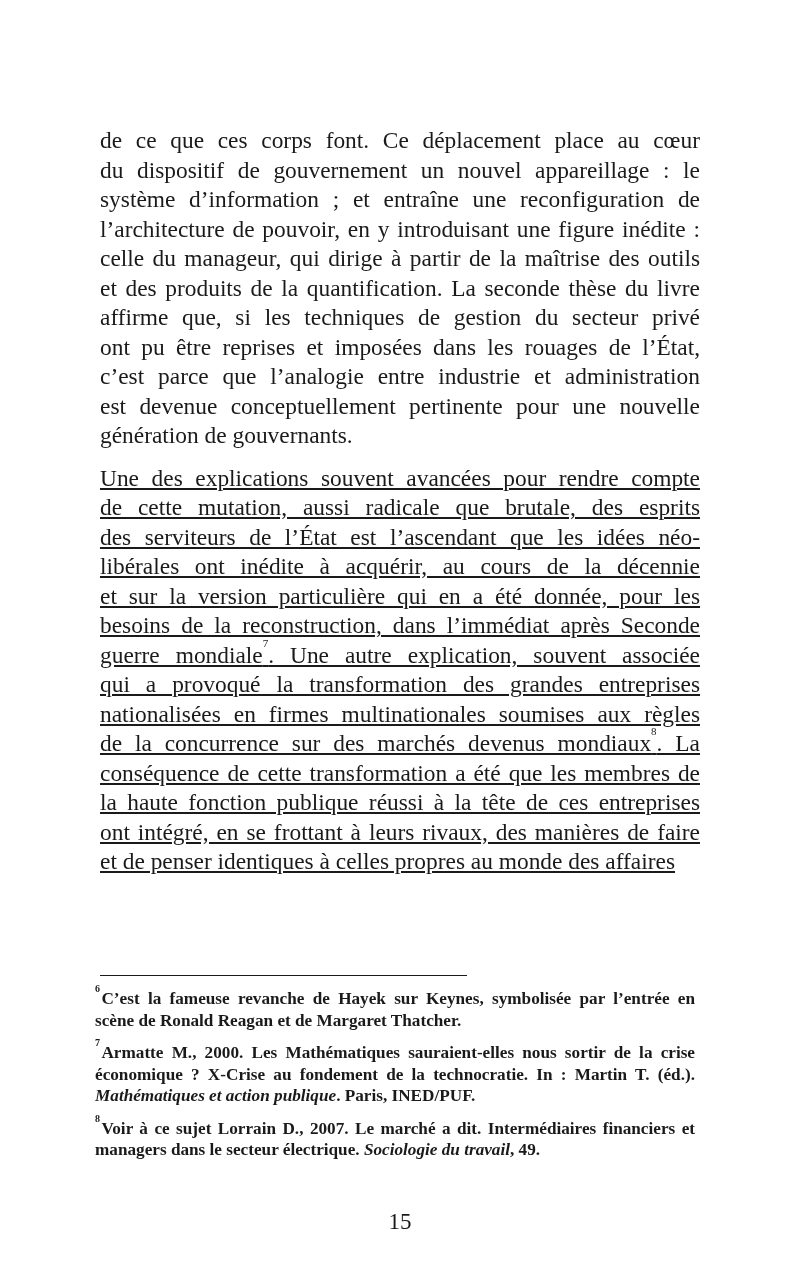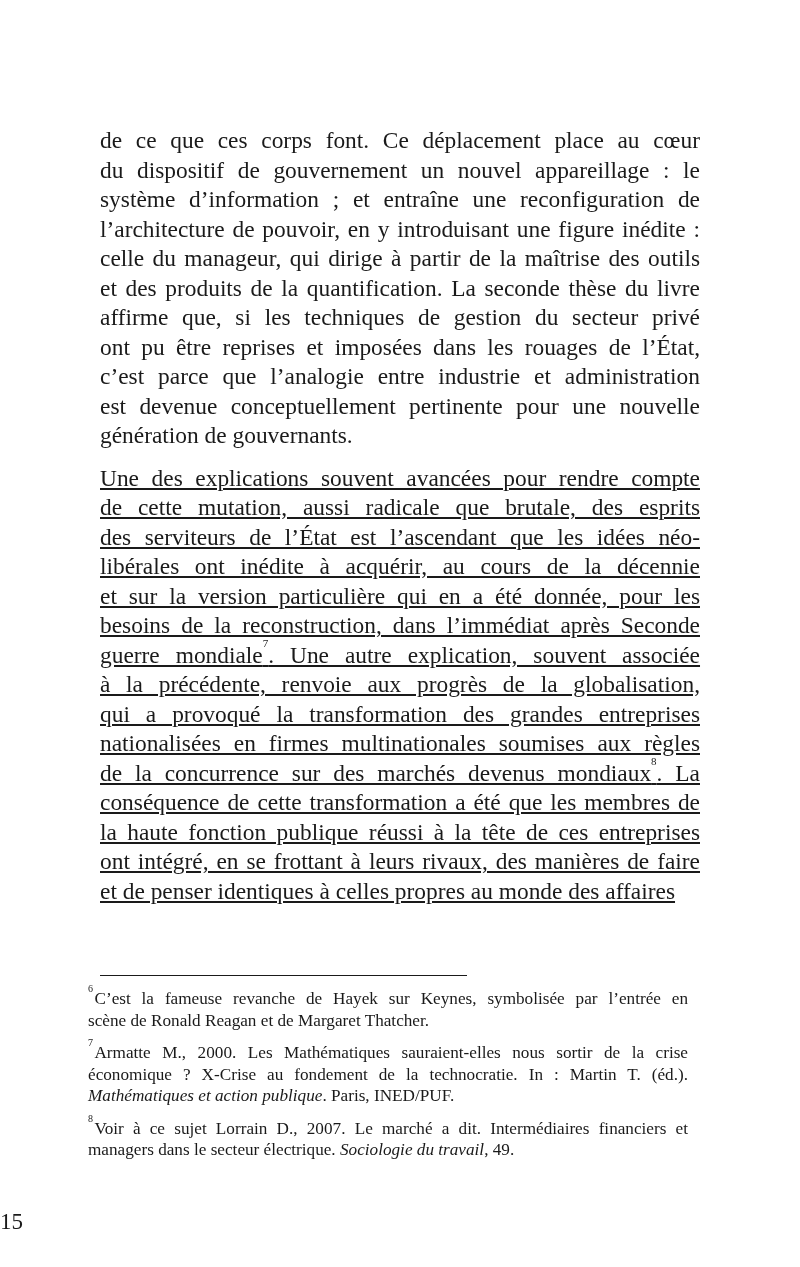"à la précédente, renvoie aux" span.line { html: <span>à la précédente, renvoie aux progrès de la globalisation,</span> -> none }
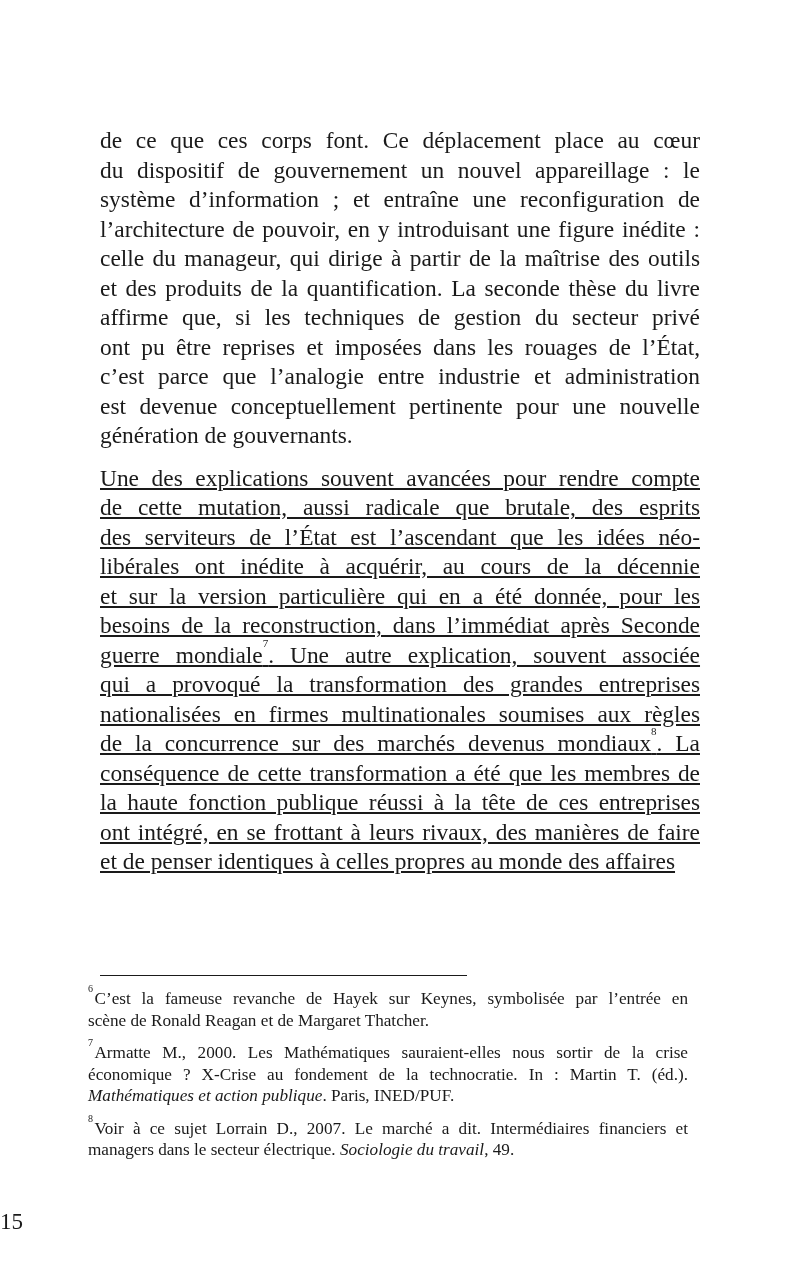"6 C’est la fameuse revanche" .notes { font-weight: none -> bold; left: 88px -> 95px }
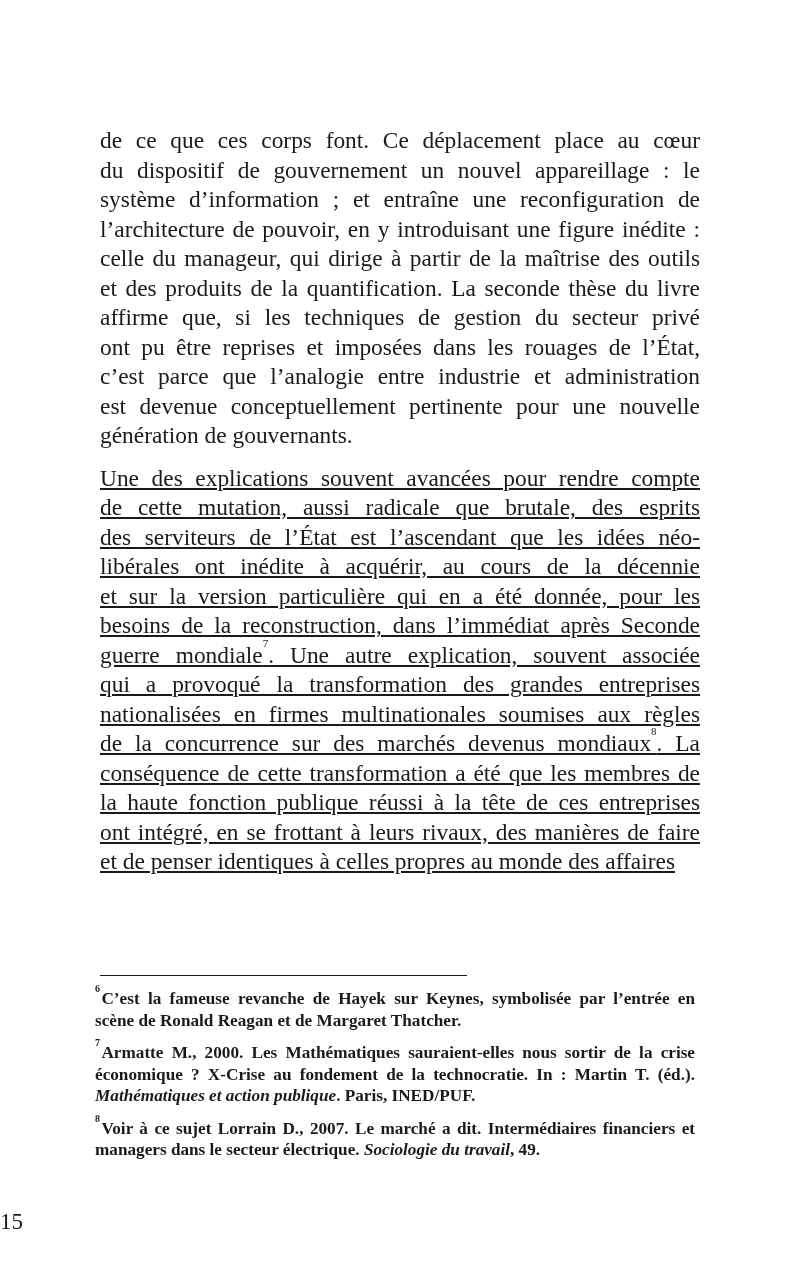"15" .page-number { text-align: left -> center }
